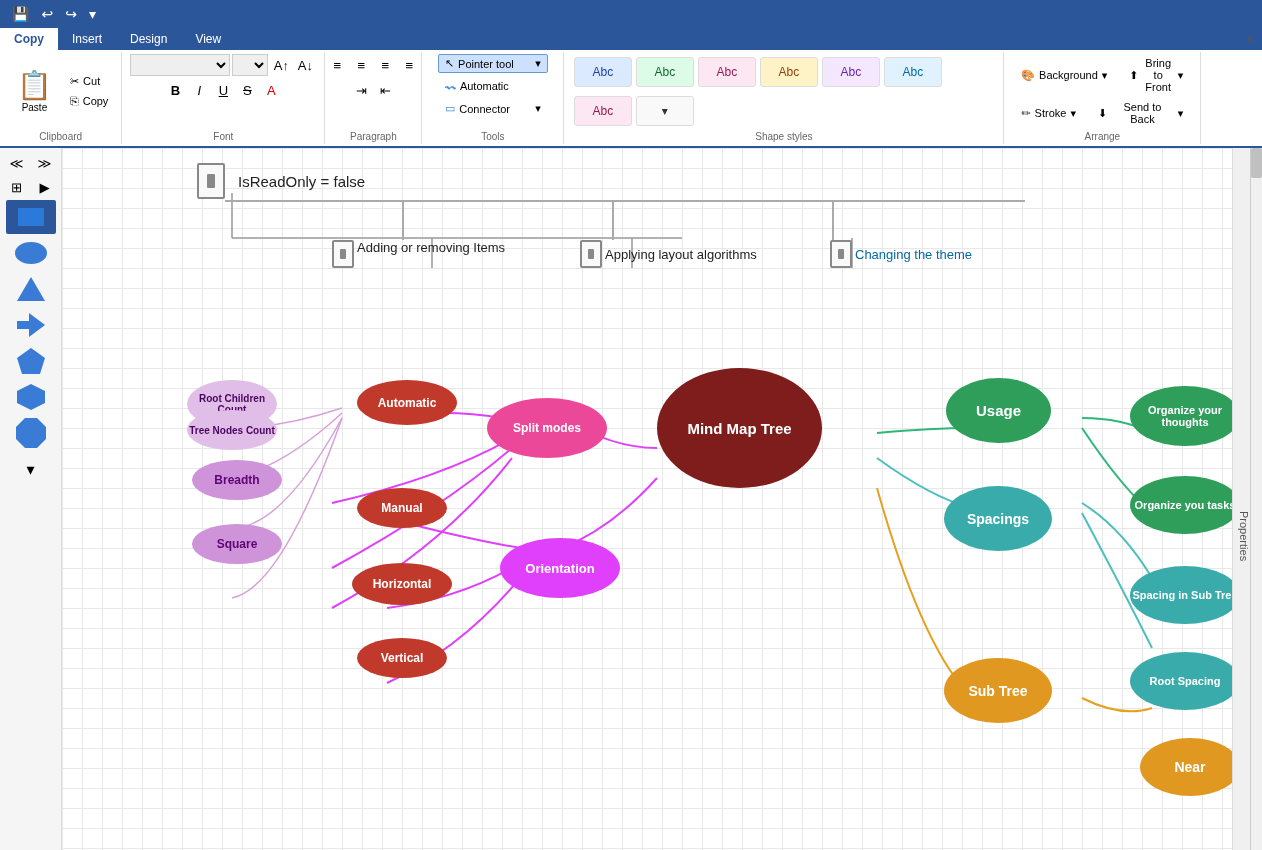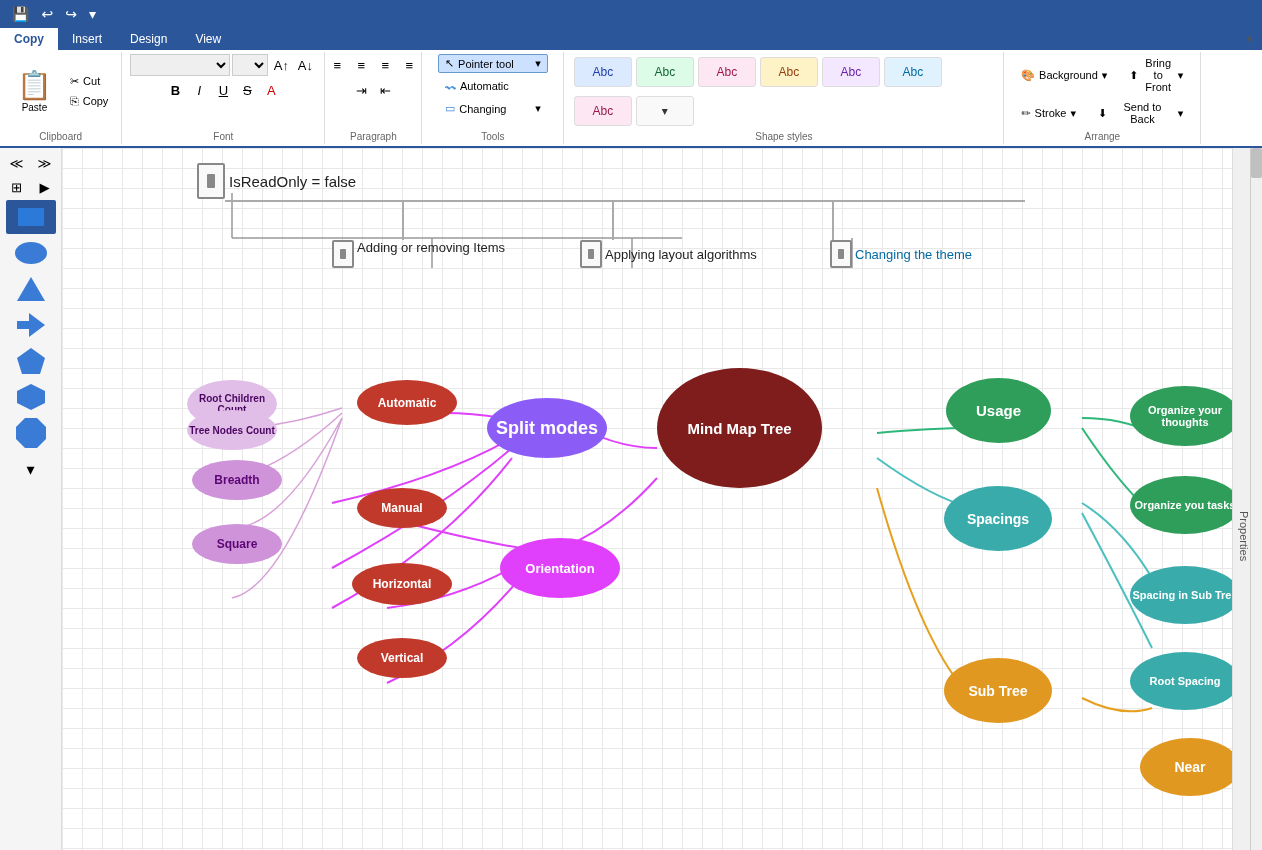"Changing" span { text: Changing -> Connector }
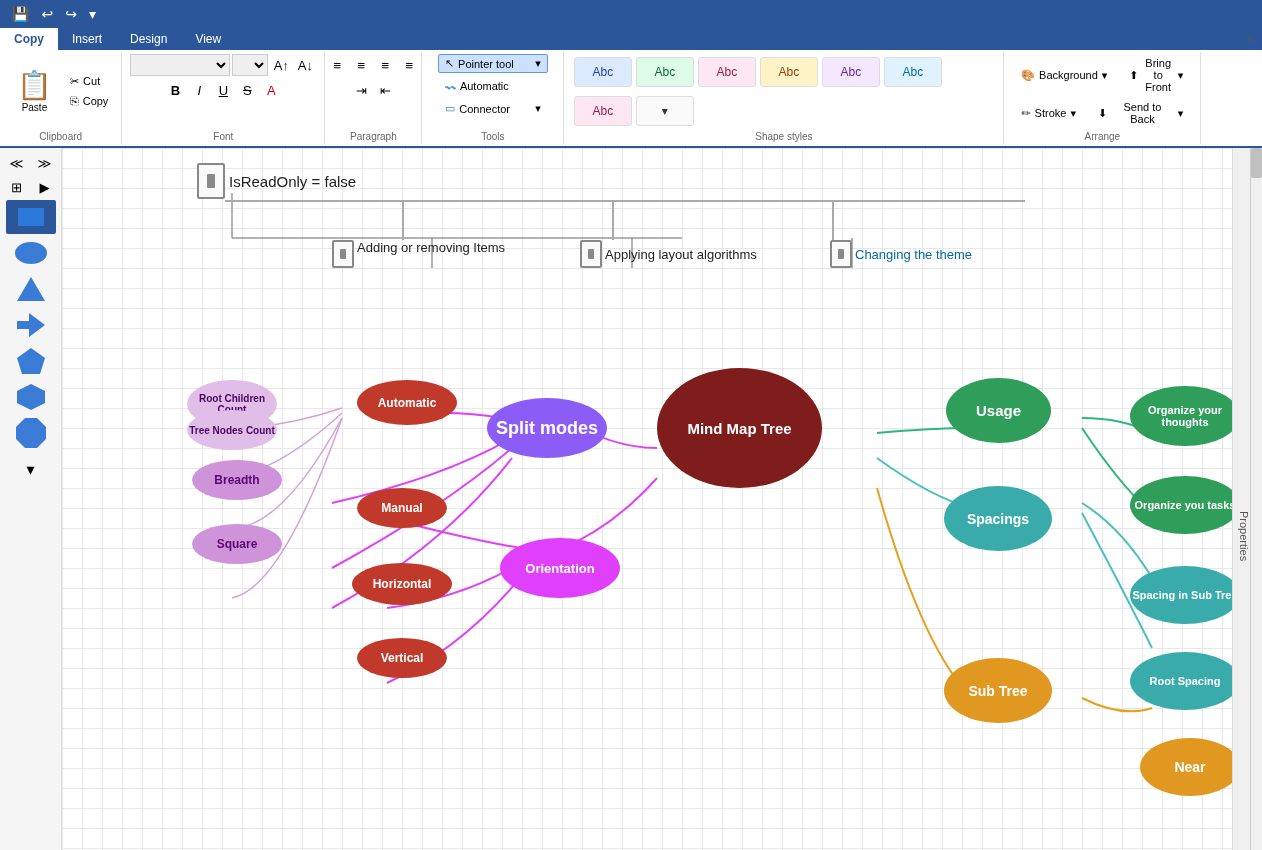"IsReadOnly = false" span { margin-left: none -> 9px }
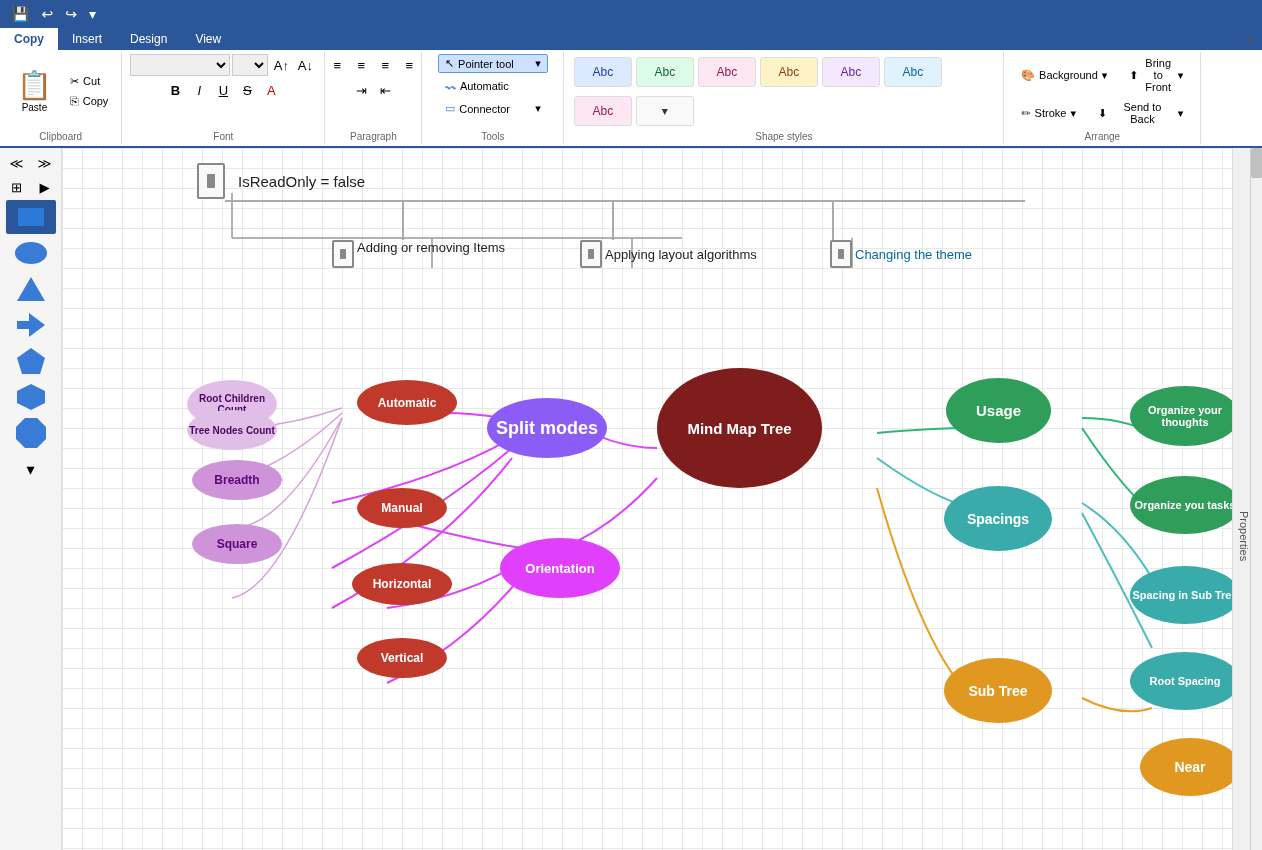"Split modes" div.node { background: #8b5cf6 -> #ec4899; font-size: 18px -> 12px }
